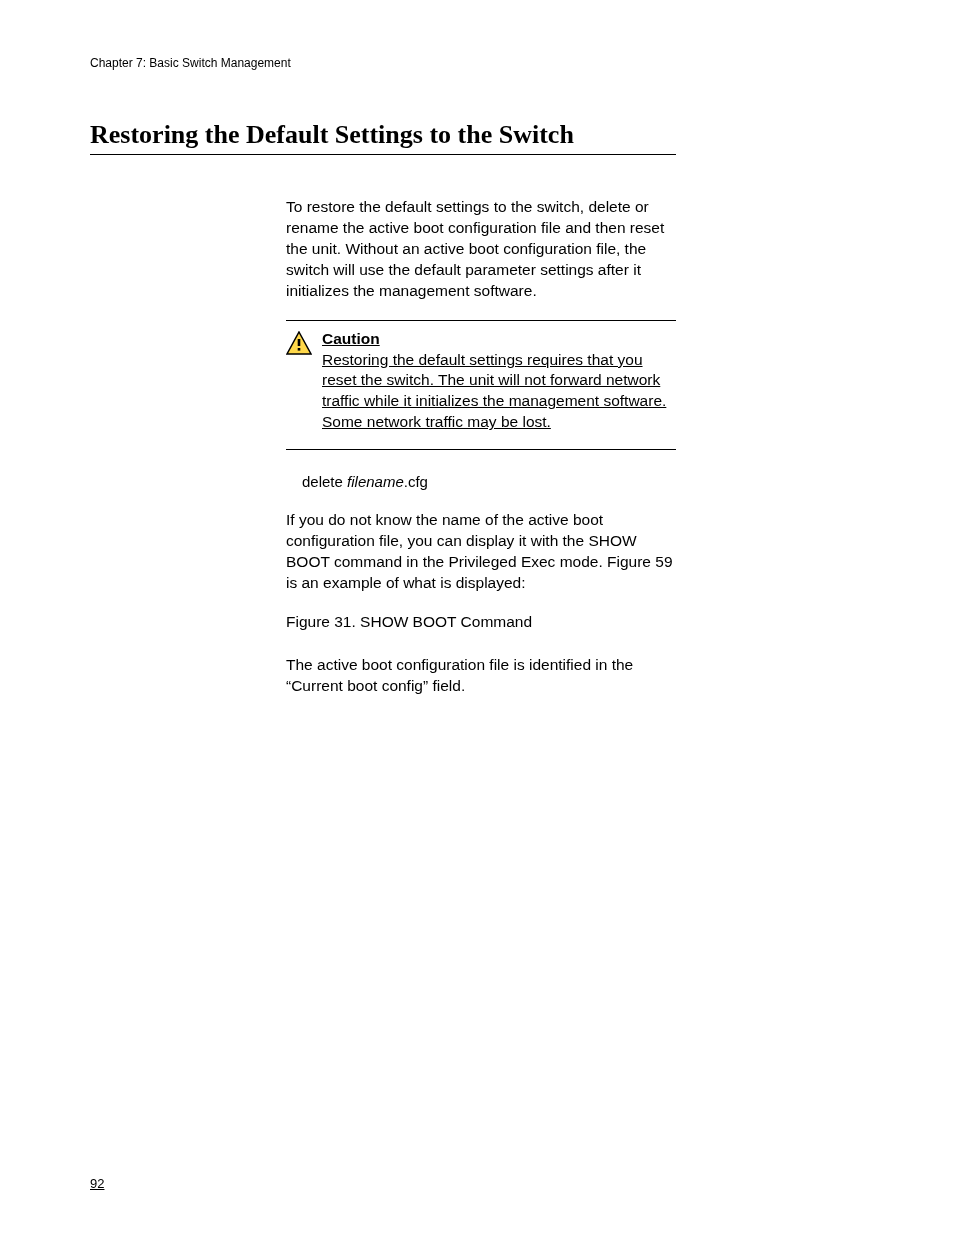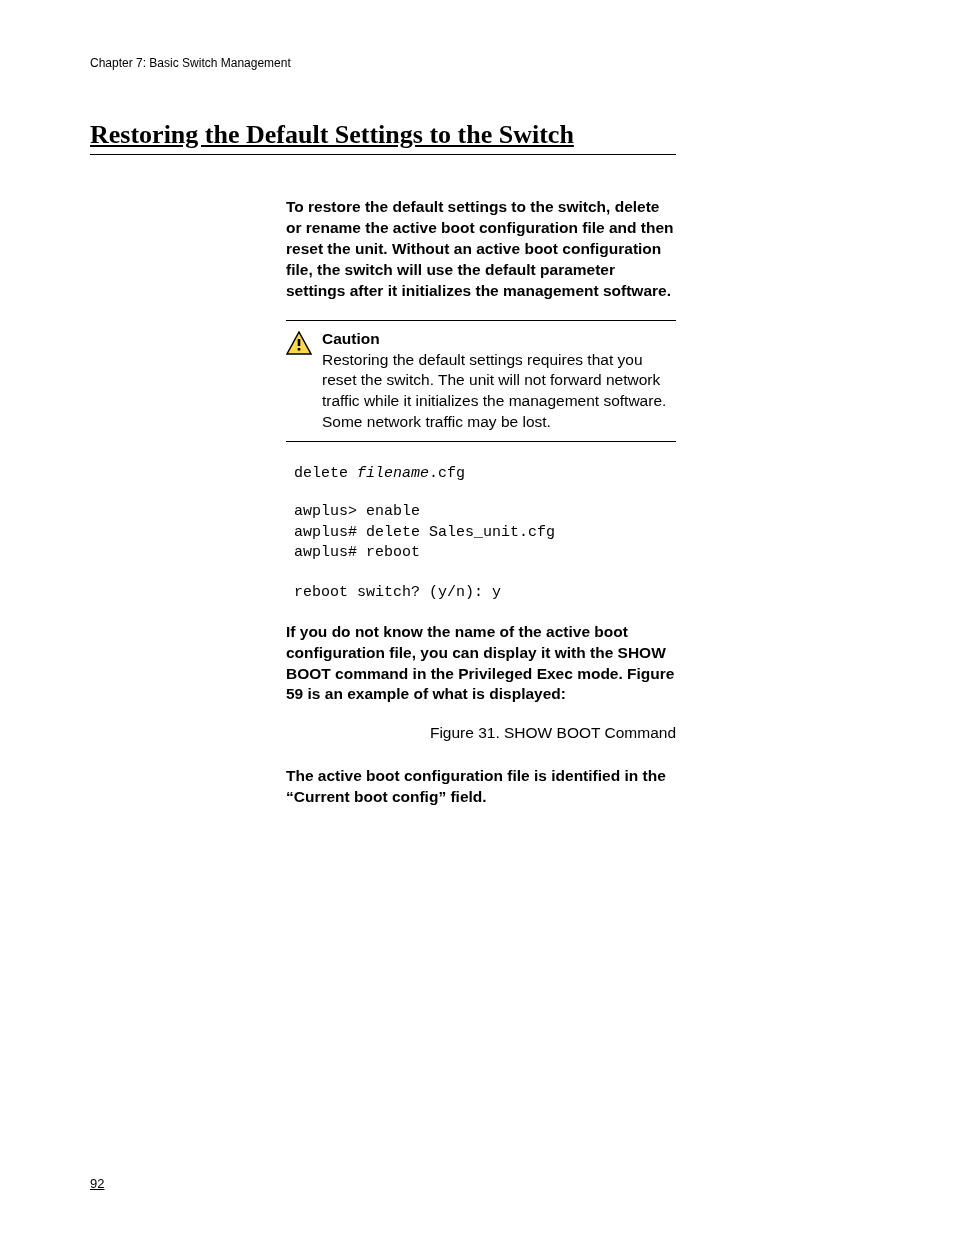"Restoring the Default Settings to" .title { text-decoration: underline -> none }
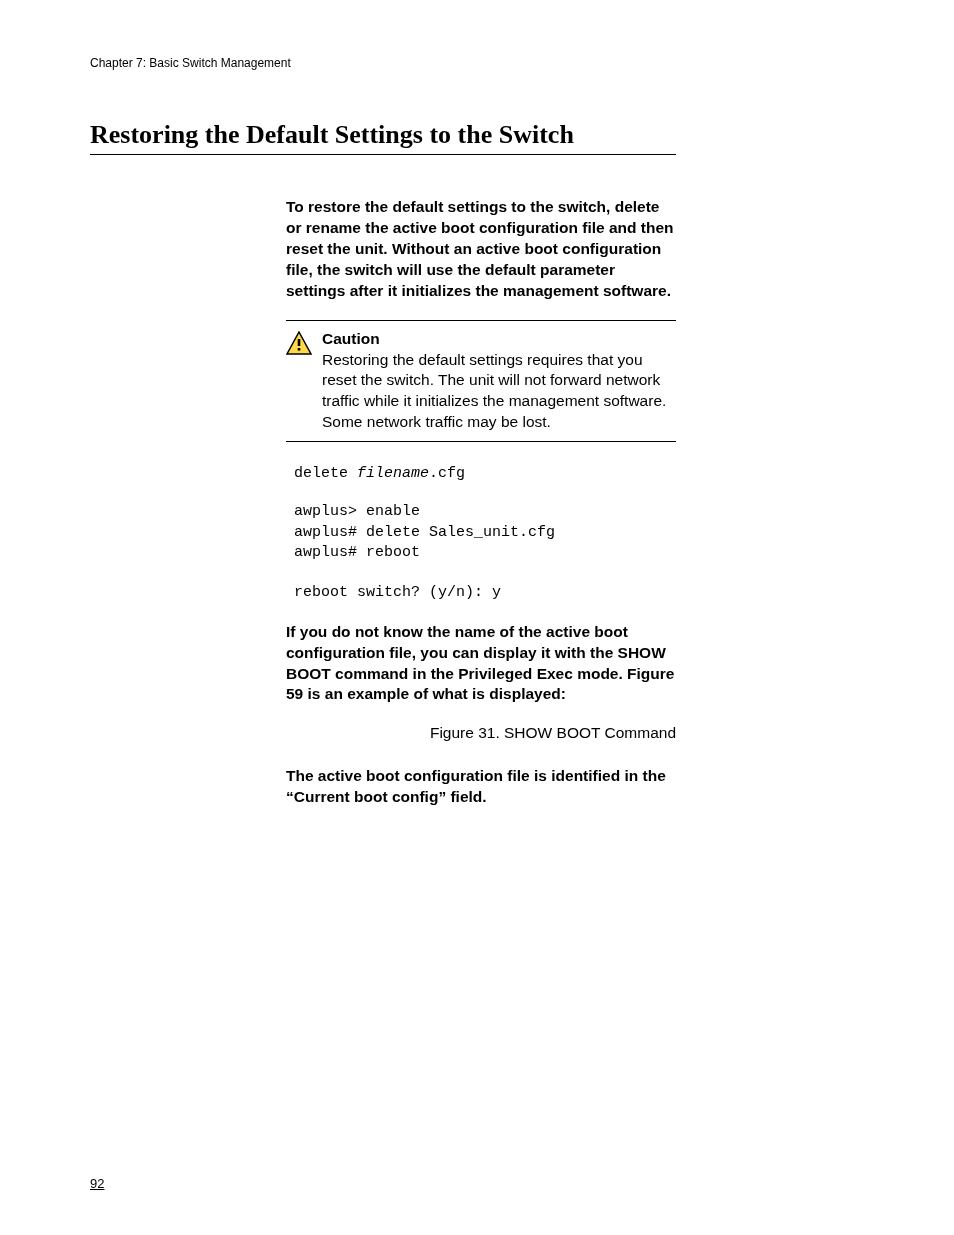"To restore the default settings" .para { font-weight: bold -> none }
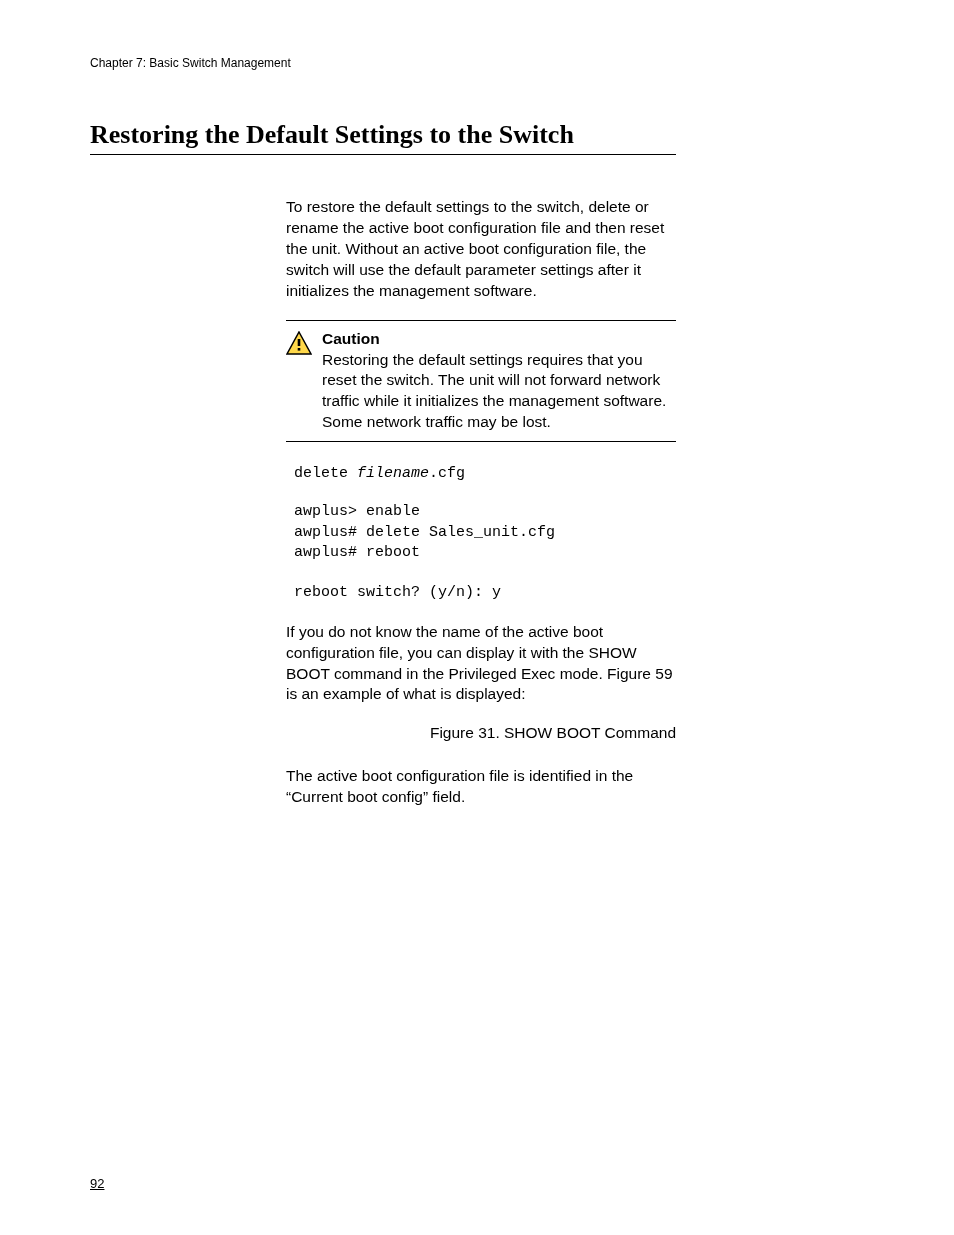"Caution" .caution-block { padding: 8px 0 8px 0 -> 8px 0 16px 0; text-decoration: none -> underline }
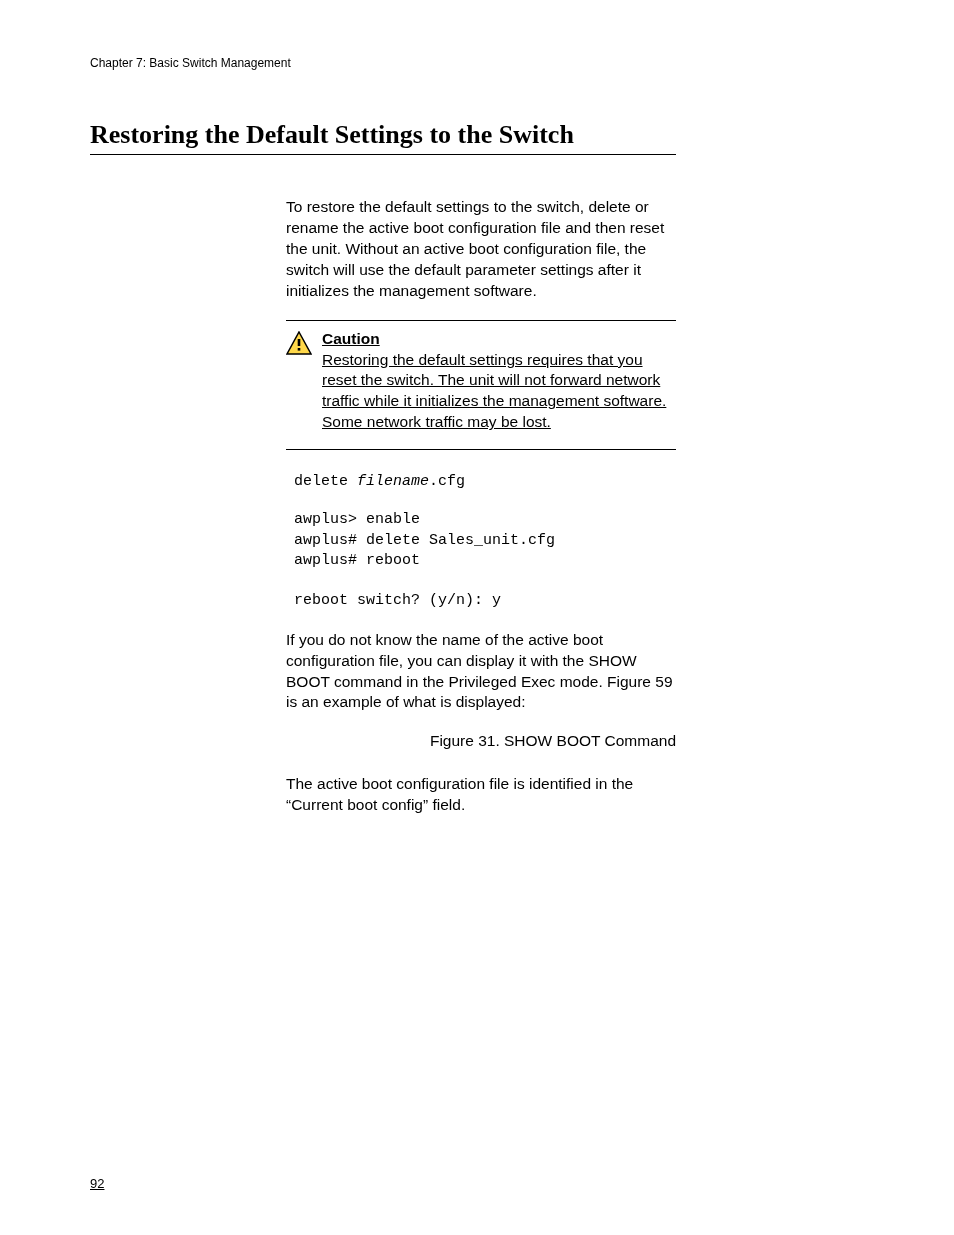"delete filename.cfg" .code { font-family: Liberation Mono, monospace -> Liberation Sans, sans-serif; margin: 0 0 18px 8px -> 0 0 18px 16px }
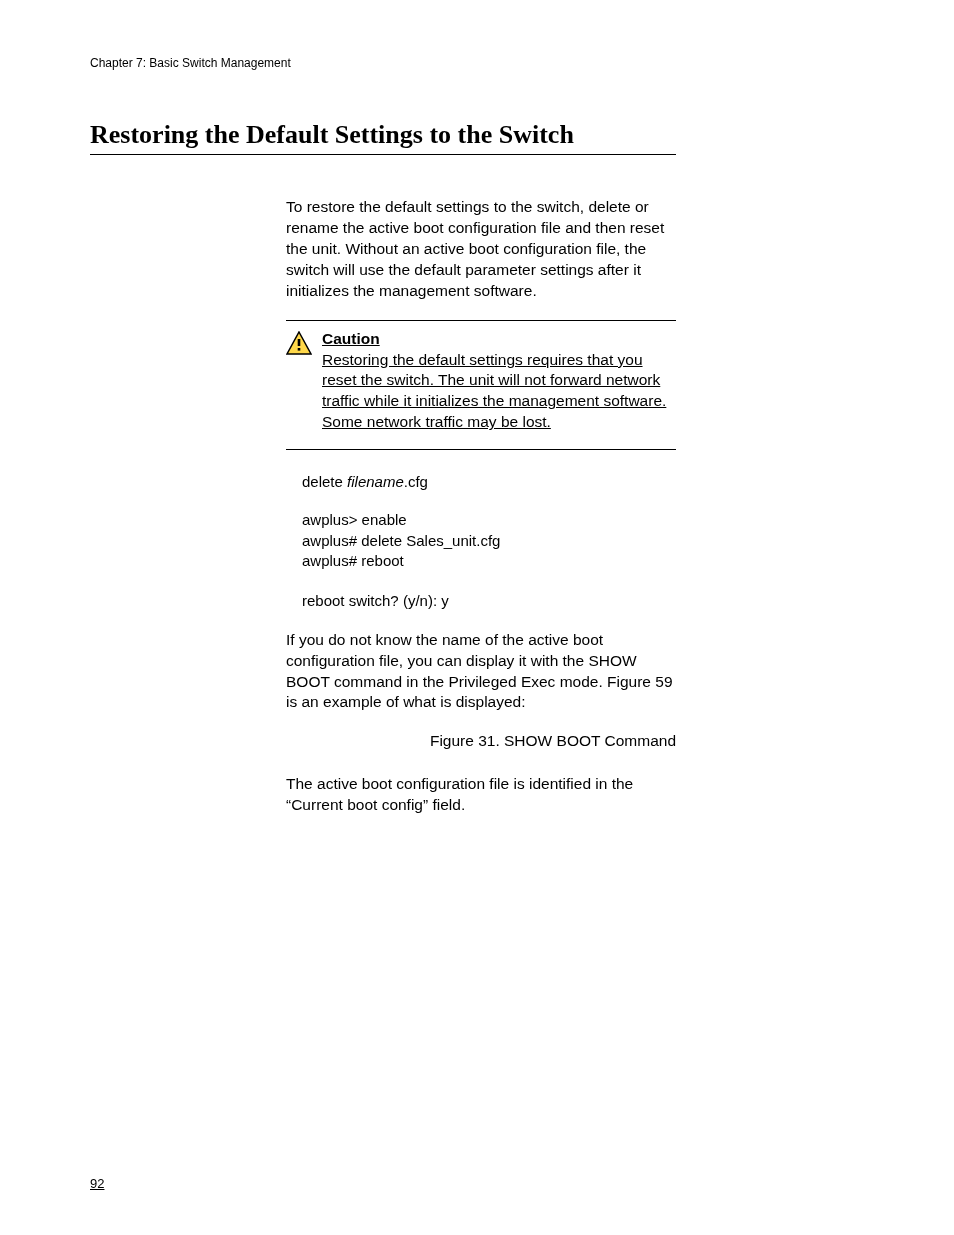"awplus> enable" div.code { html: <div>awplus&gt; enable awplus# delete Sales_unit.cfg awplus# reboot reboot switch? (y/n): y</div> -> none }
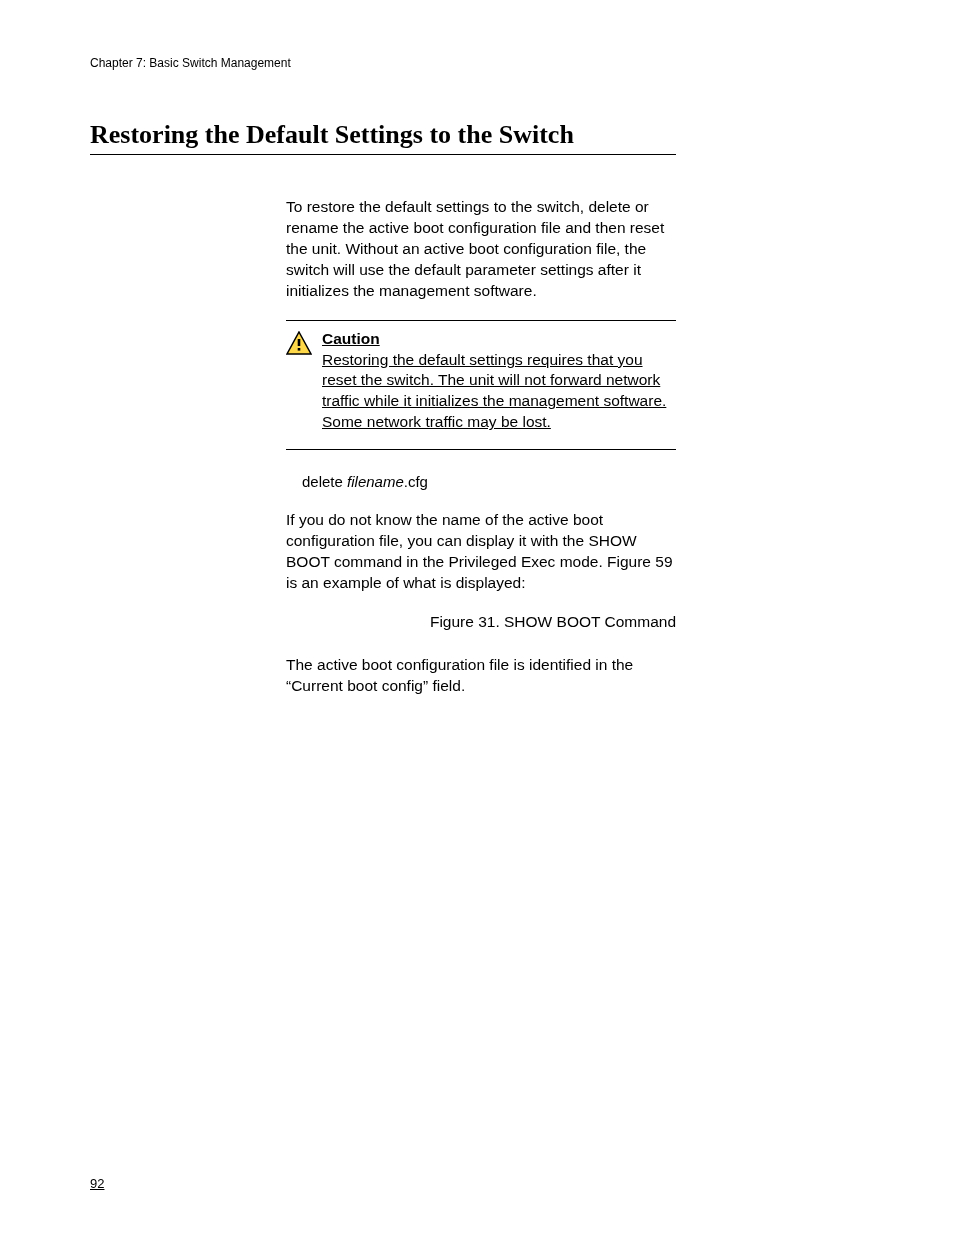"Figure 31. SHOW BOOT Command" .figure-caption { text-align: right -> left }
